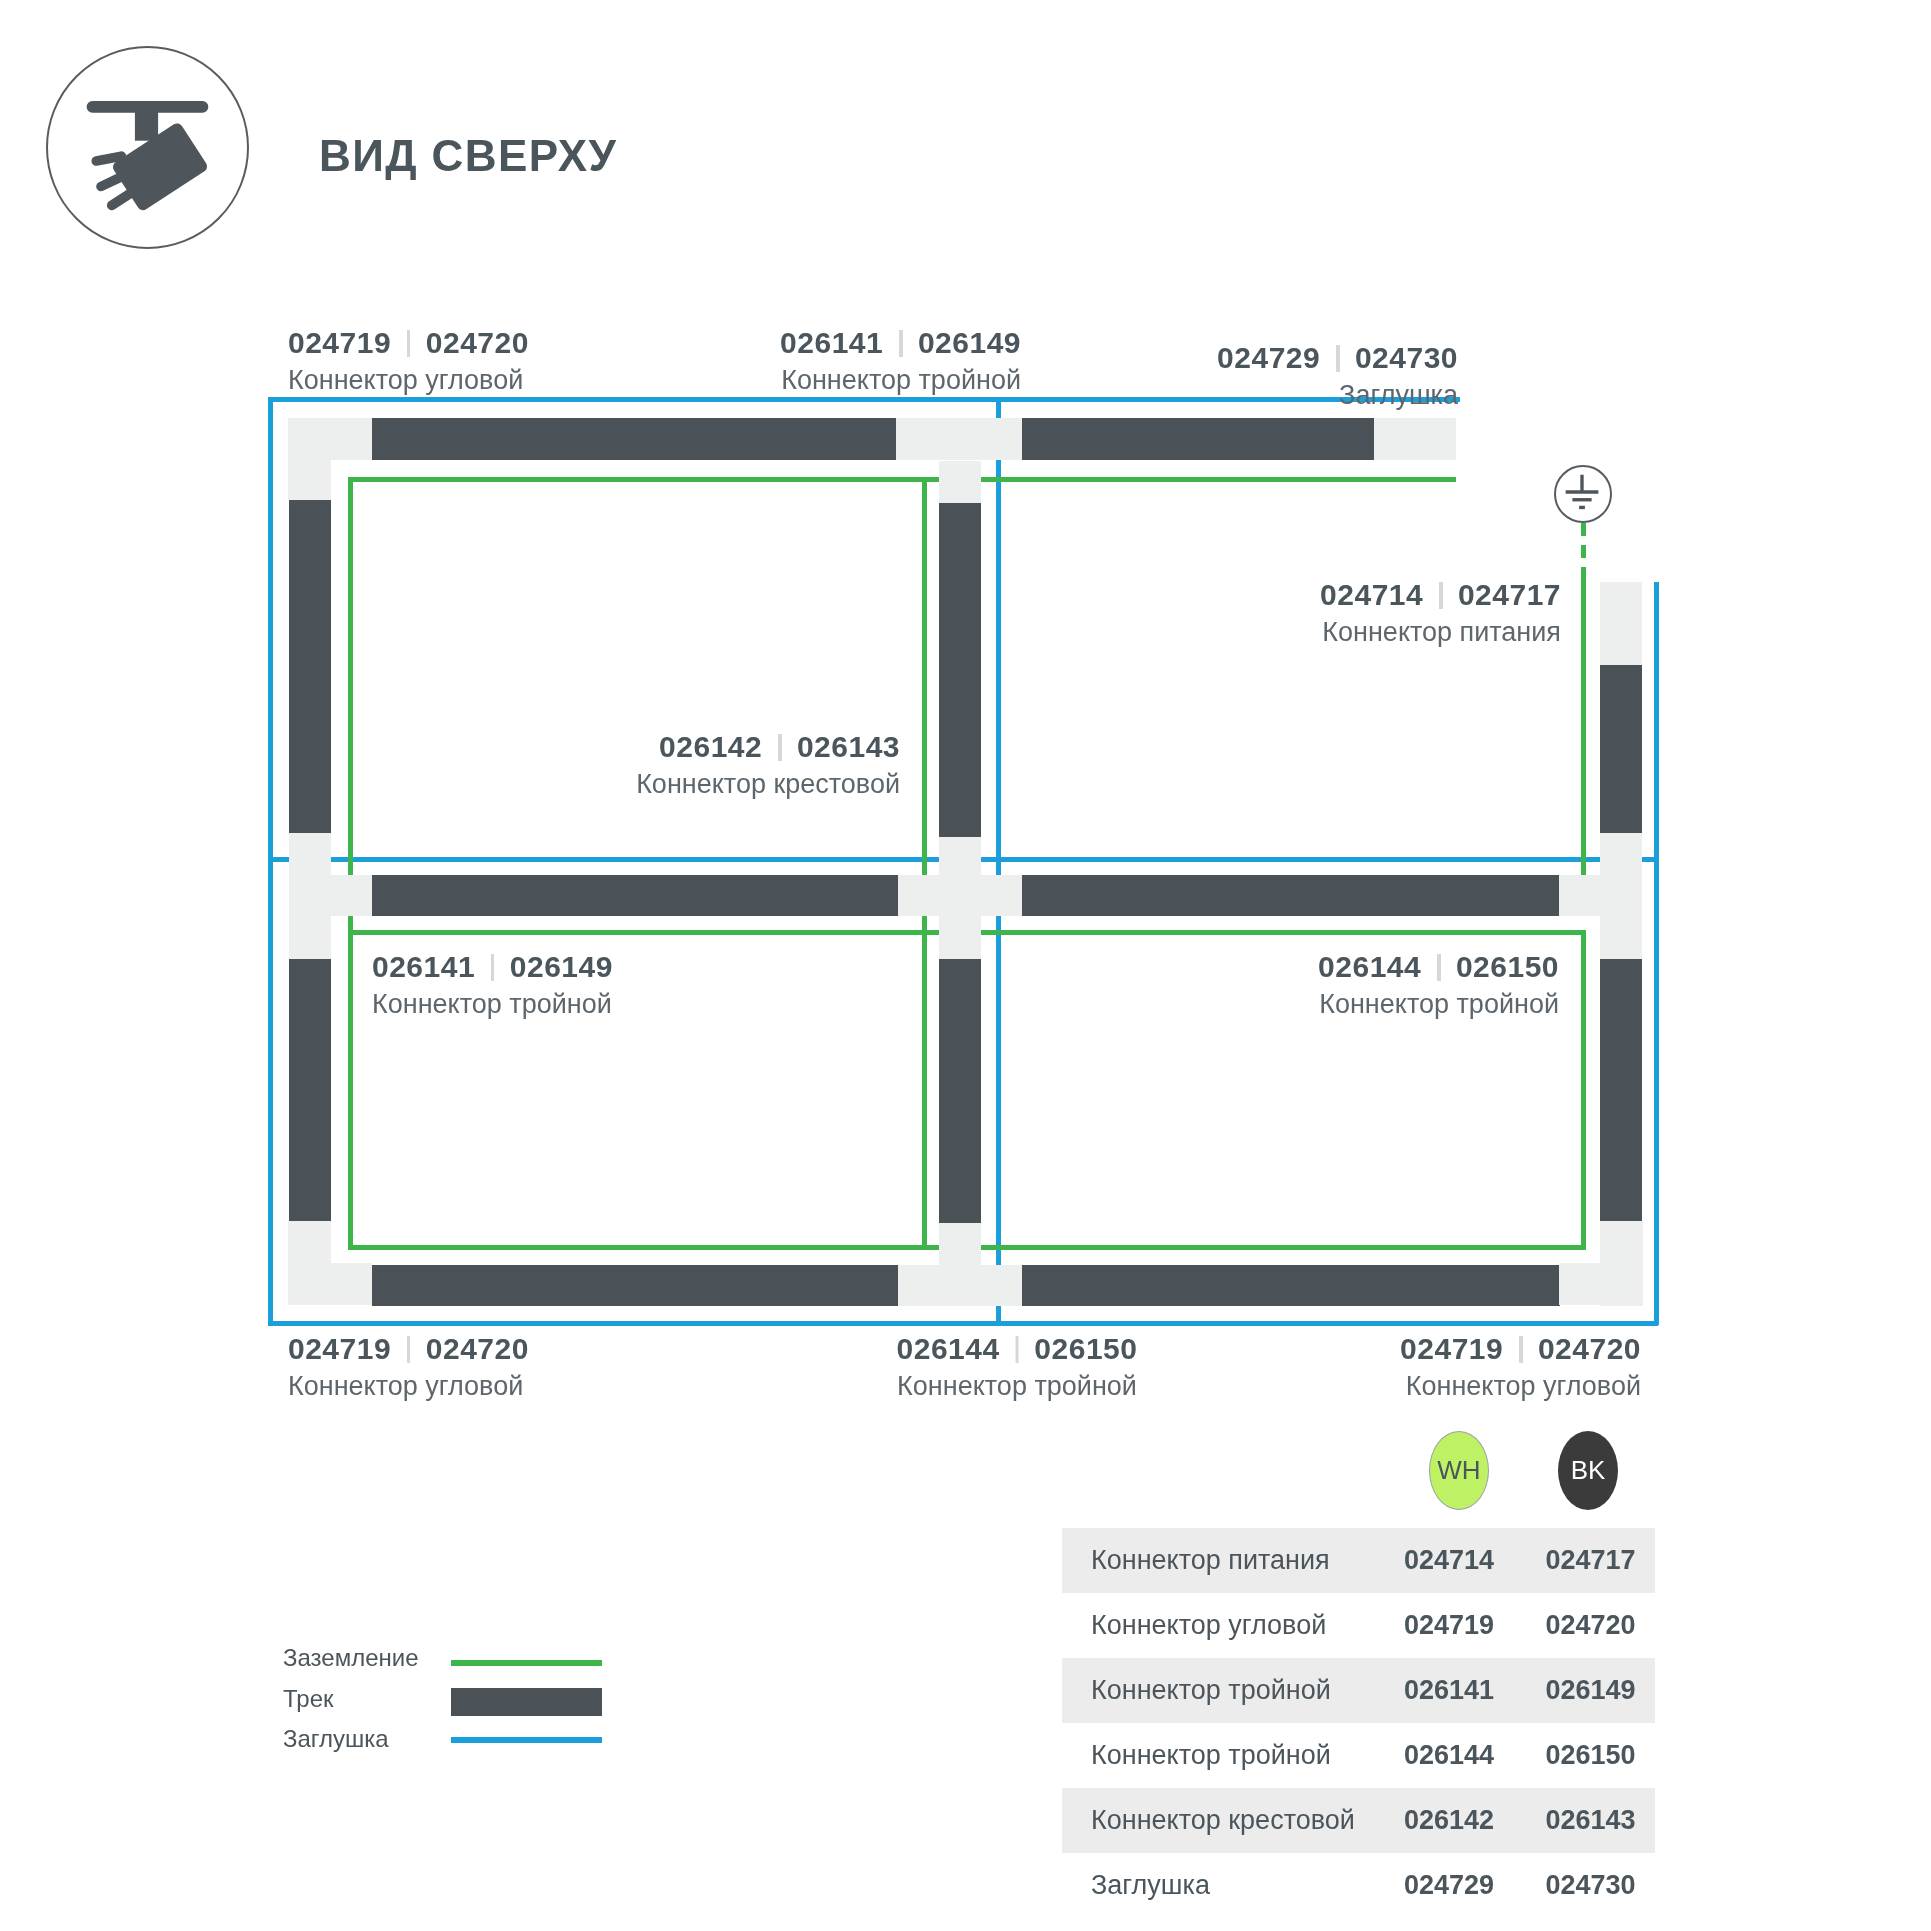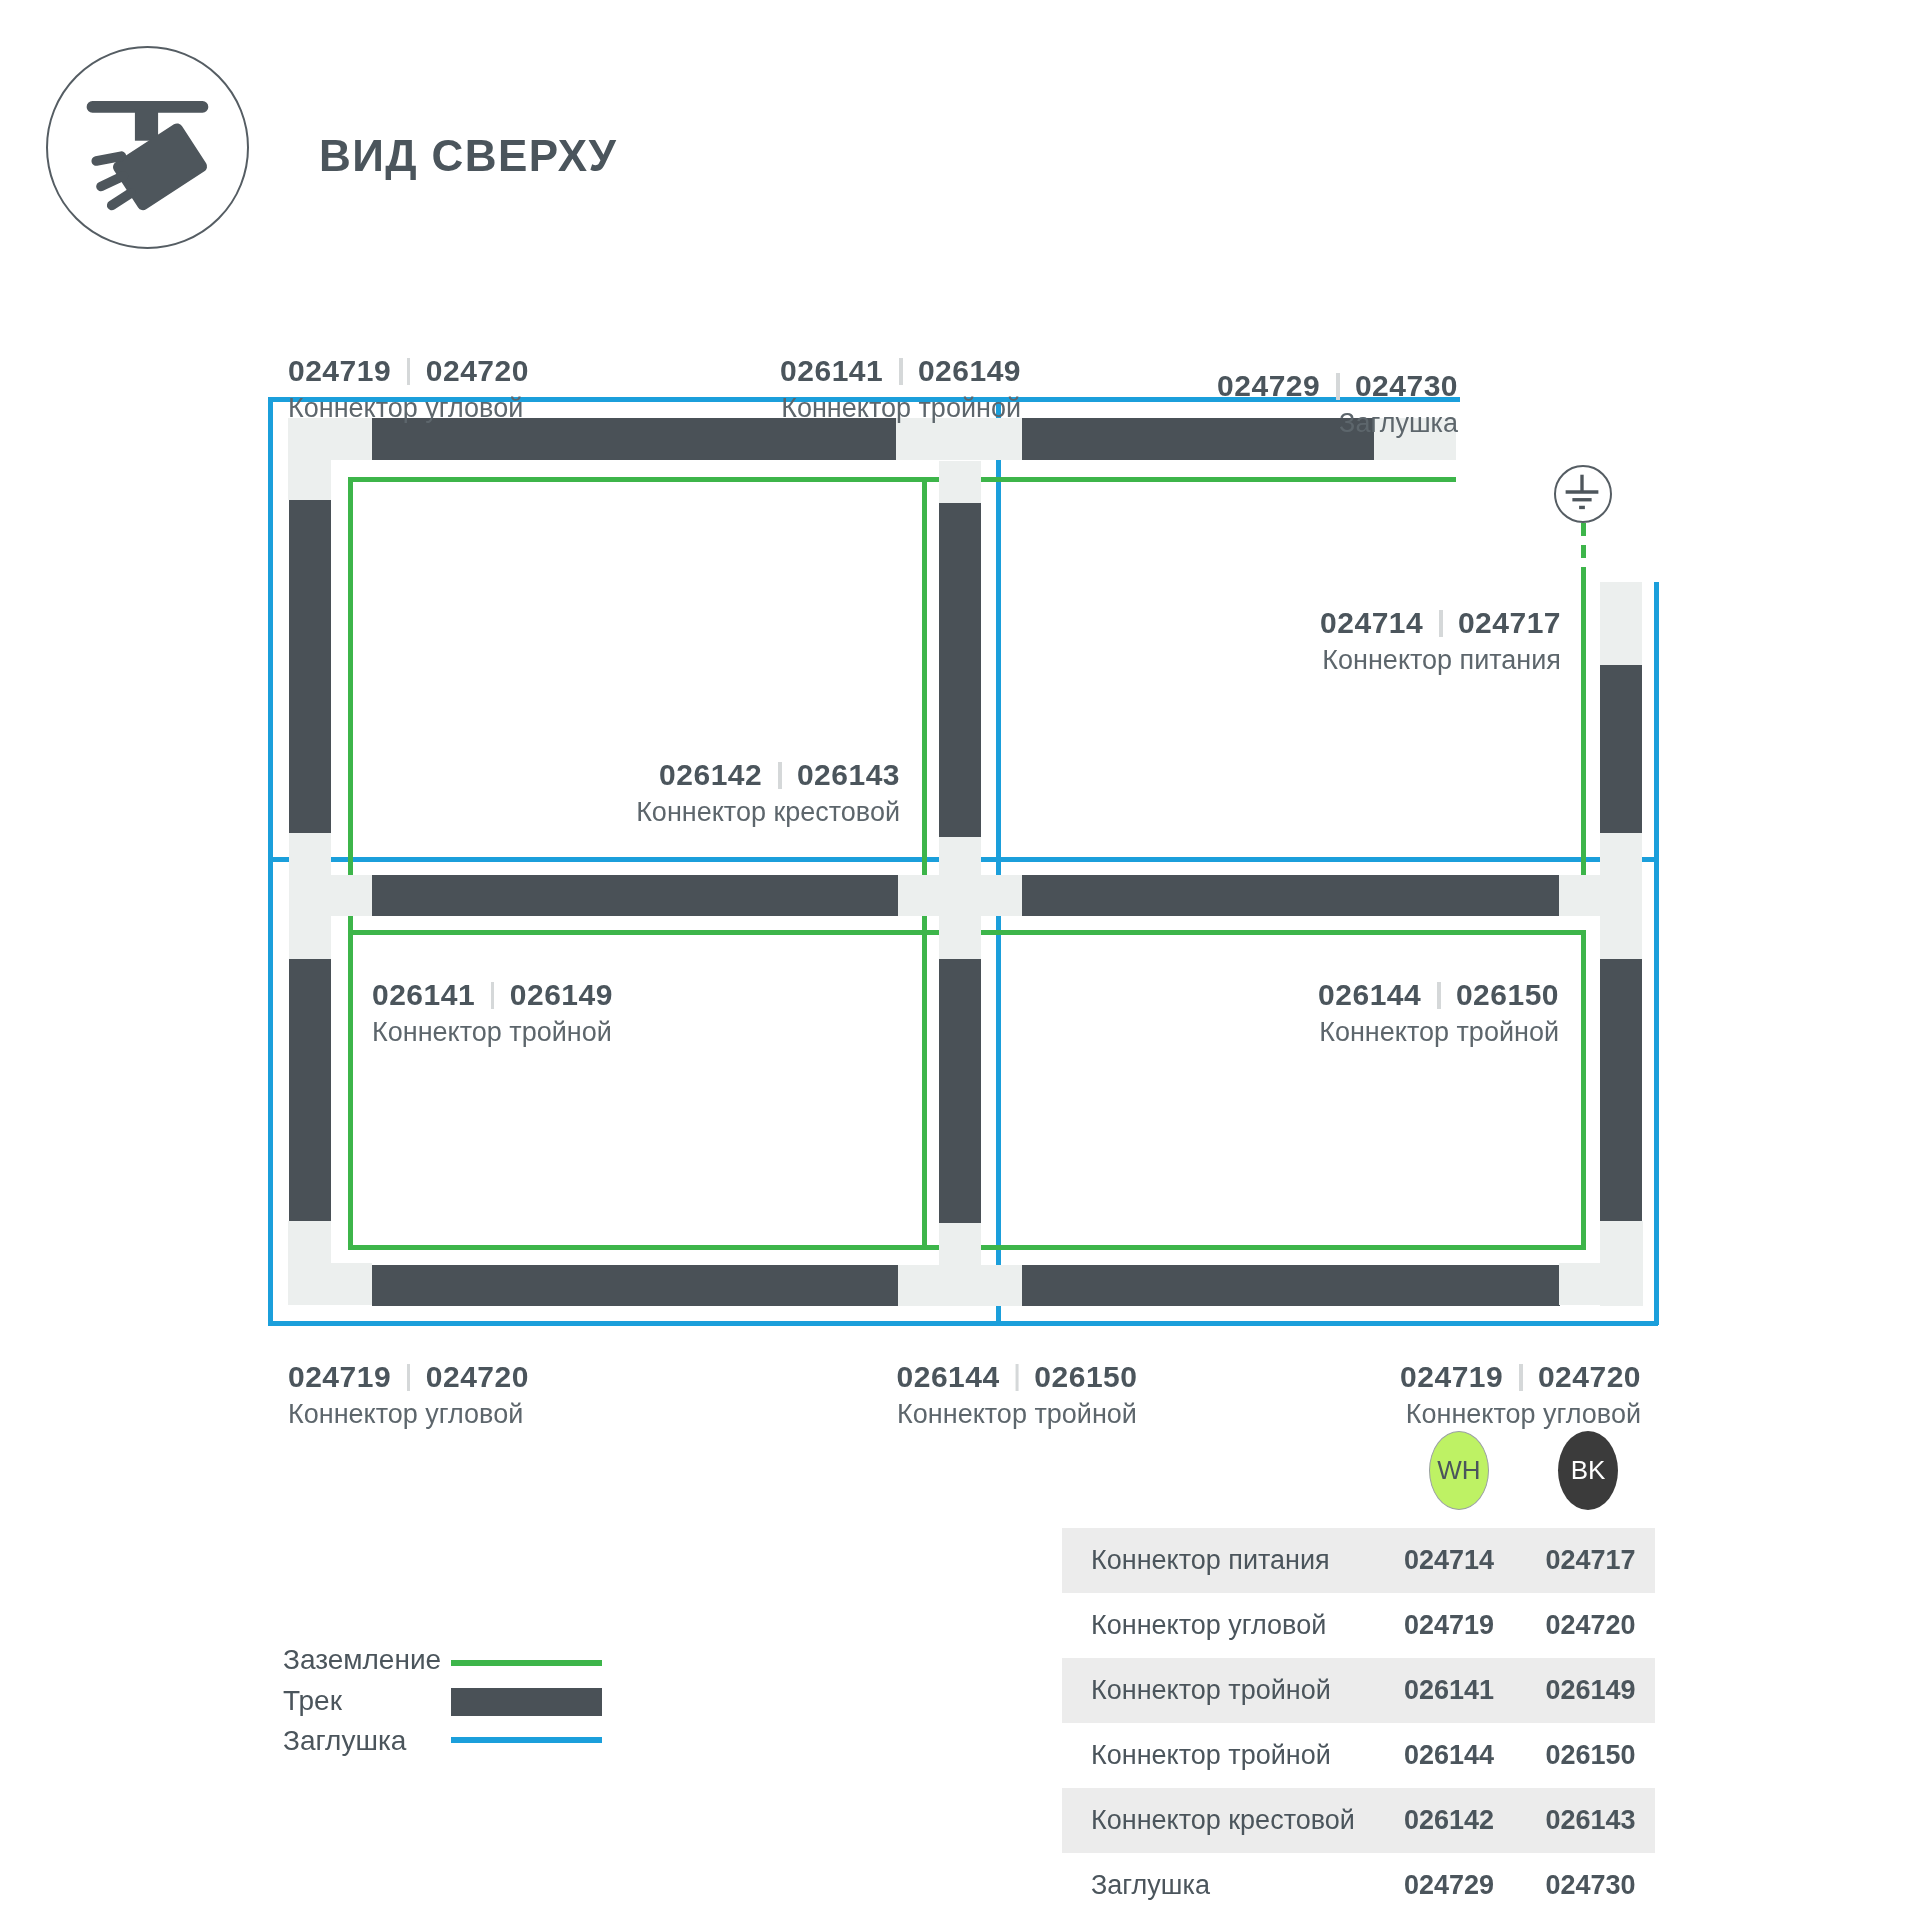"024719 024720" .dlabel .codes { margin-top: 28px -> none }
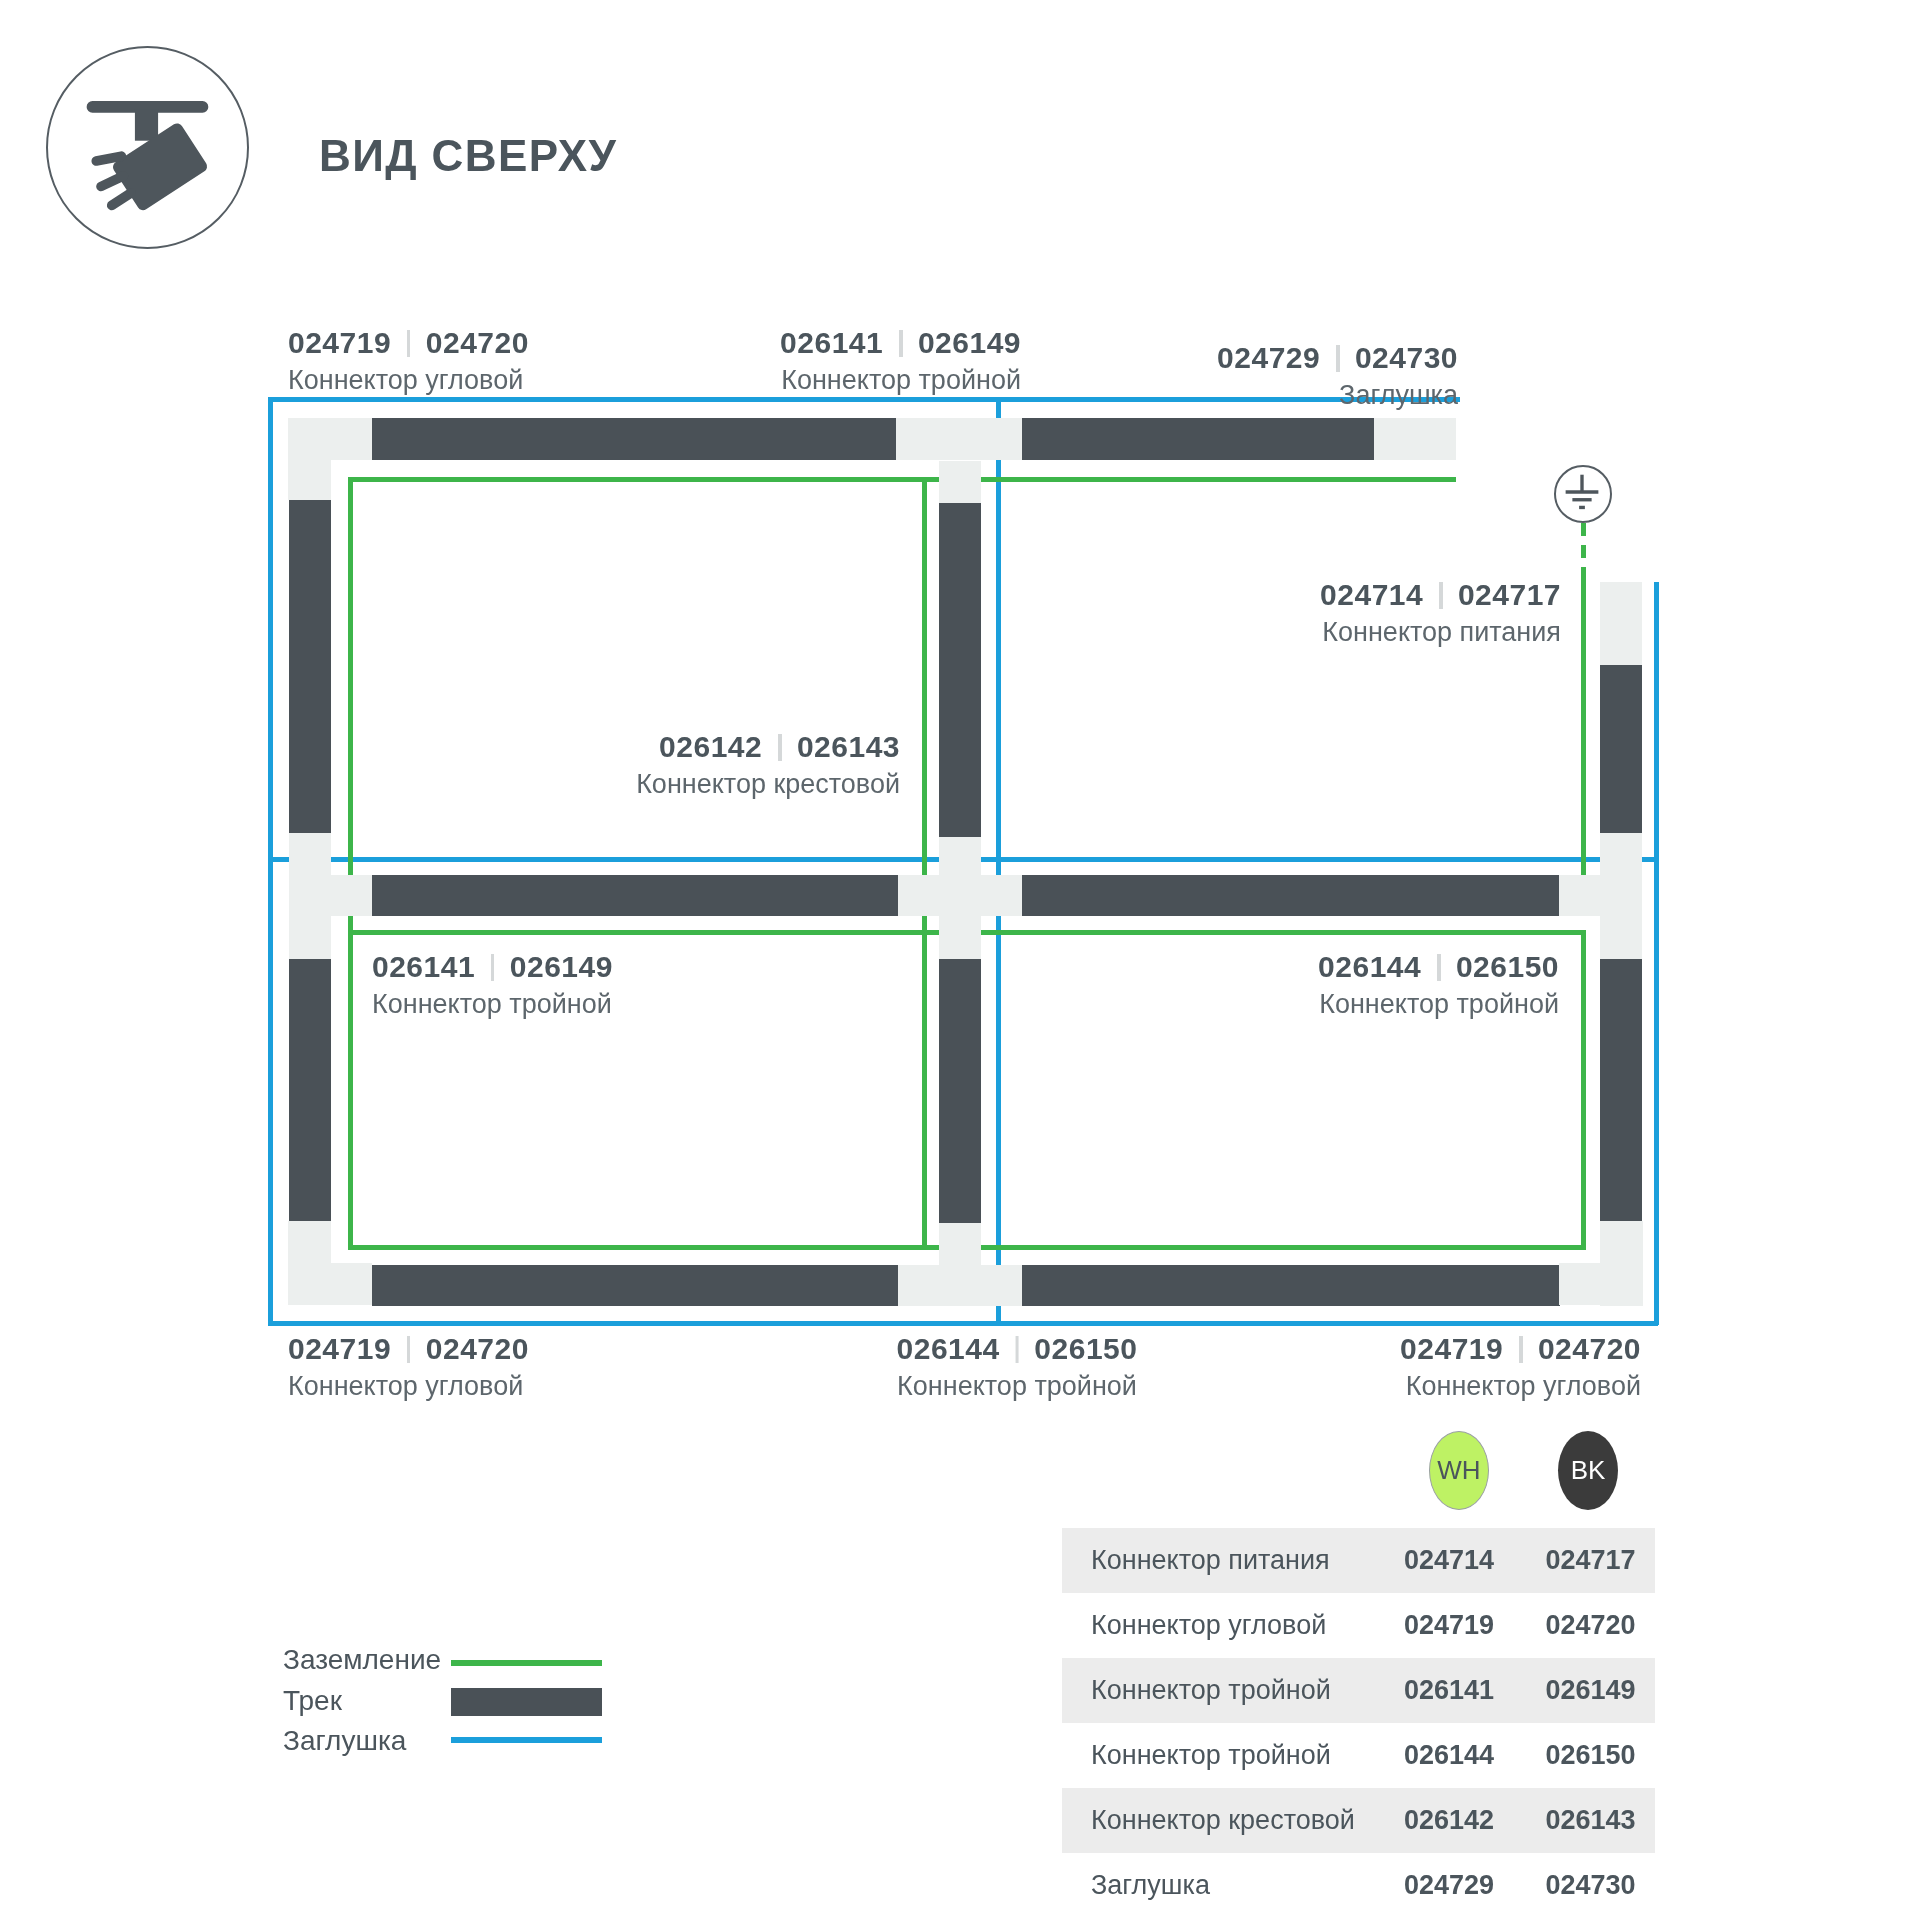"Заземление" .legend-text { font-size: 28px -> 24px }
